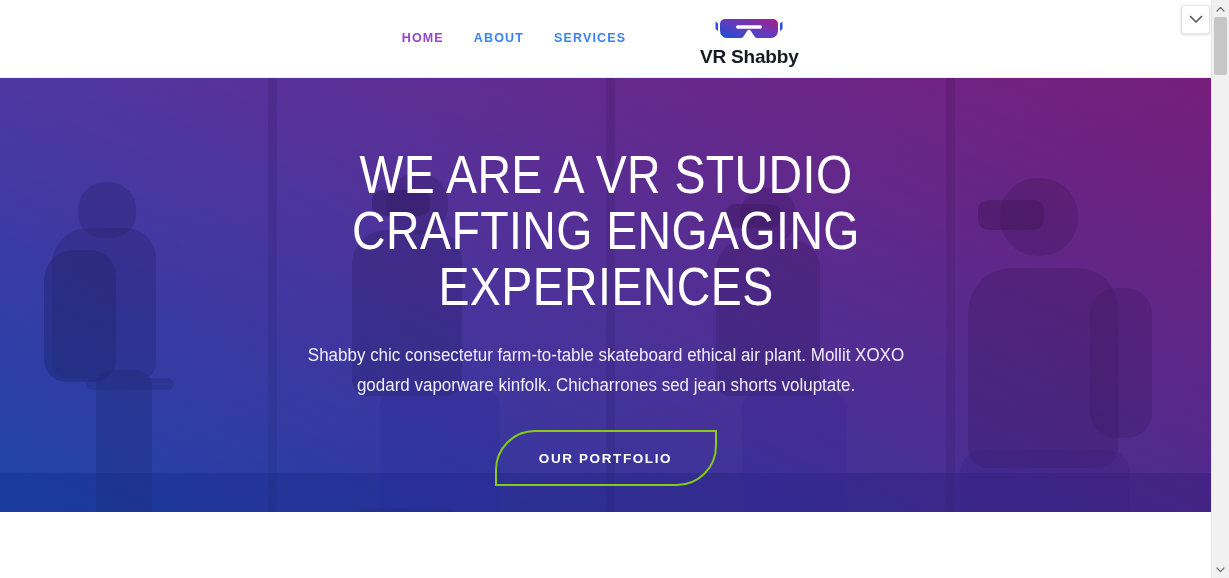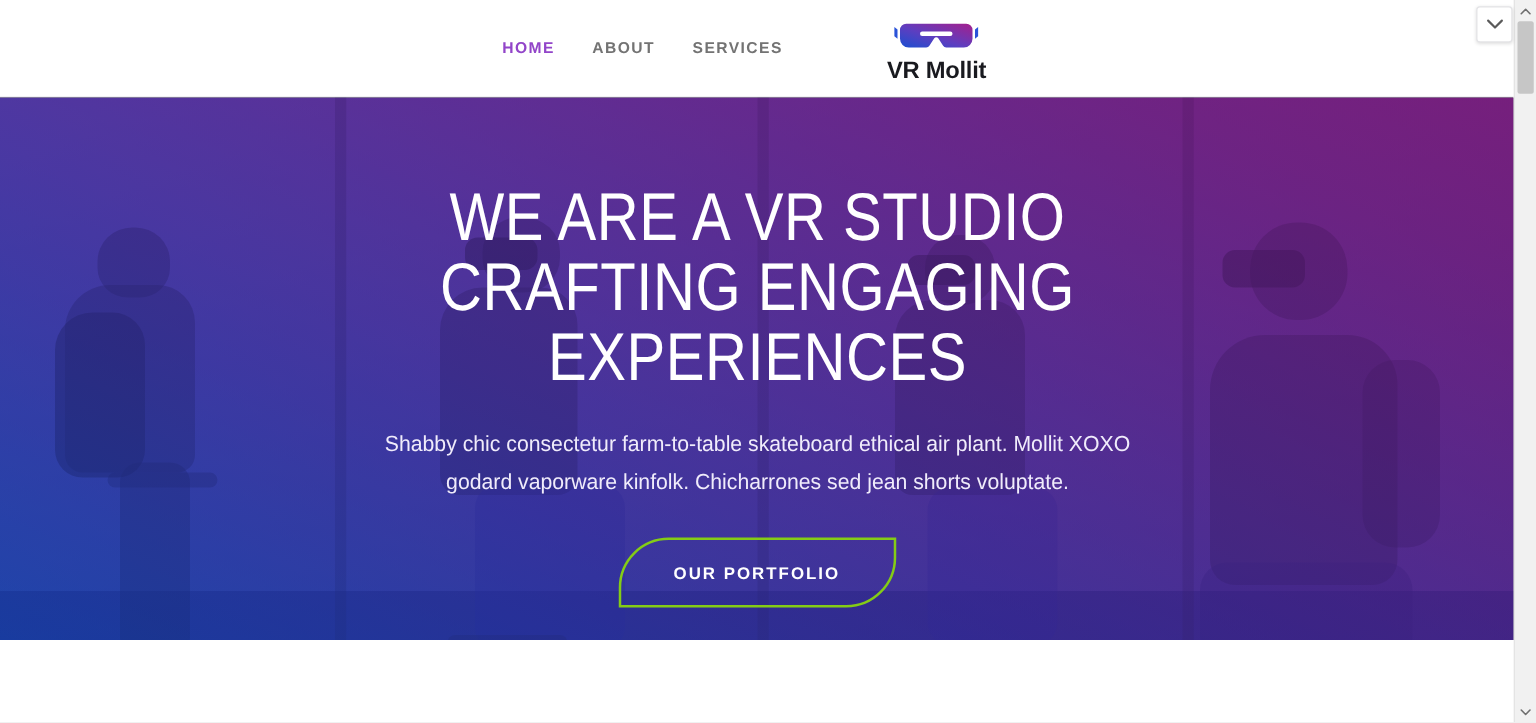"ABOUT" .nav-link { color: #737373 -> #3b82f6 }
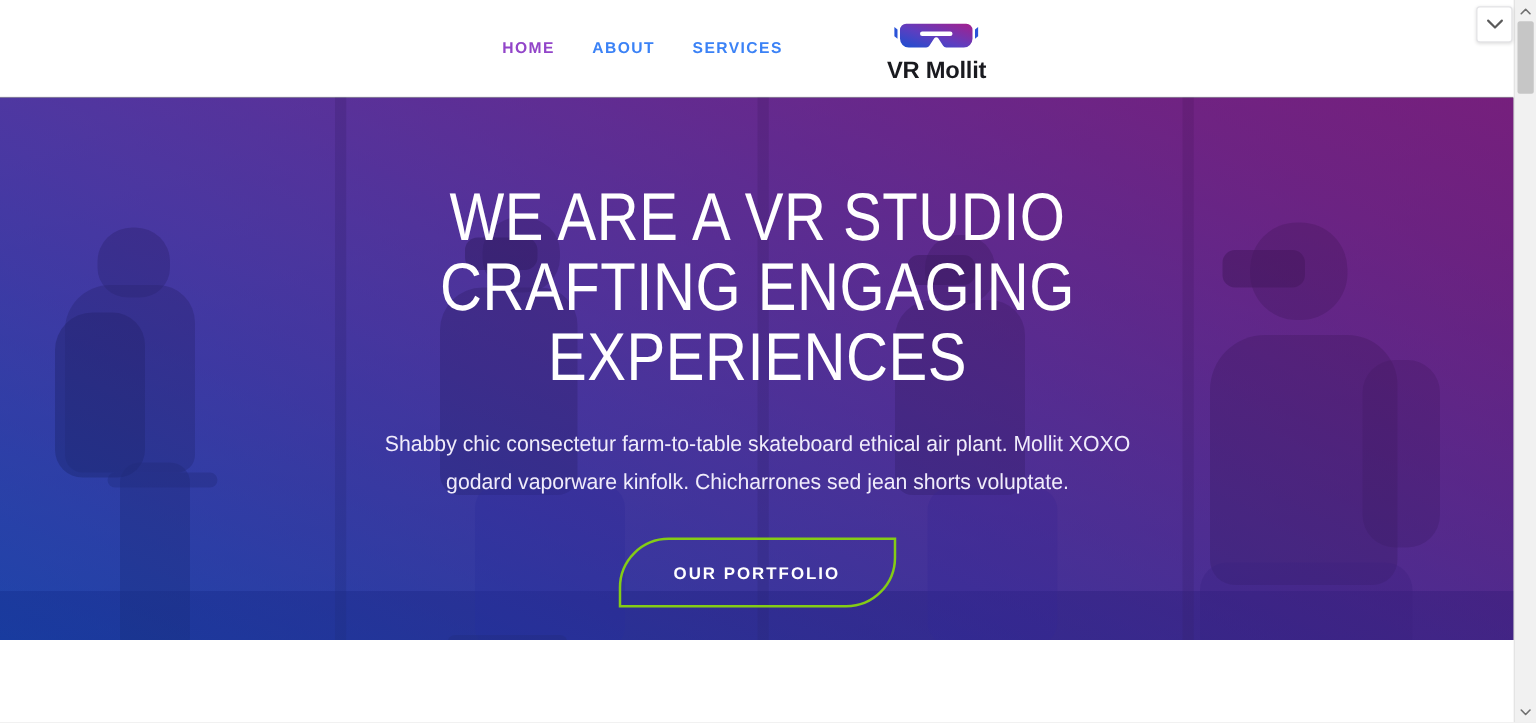"VR Mollit" span.brand-name { text: Mollit -> Shabby }
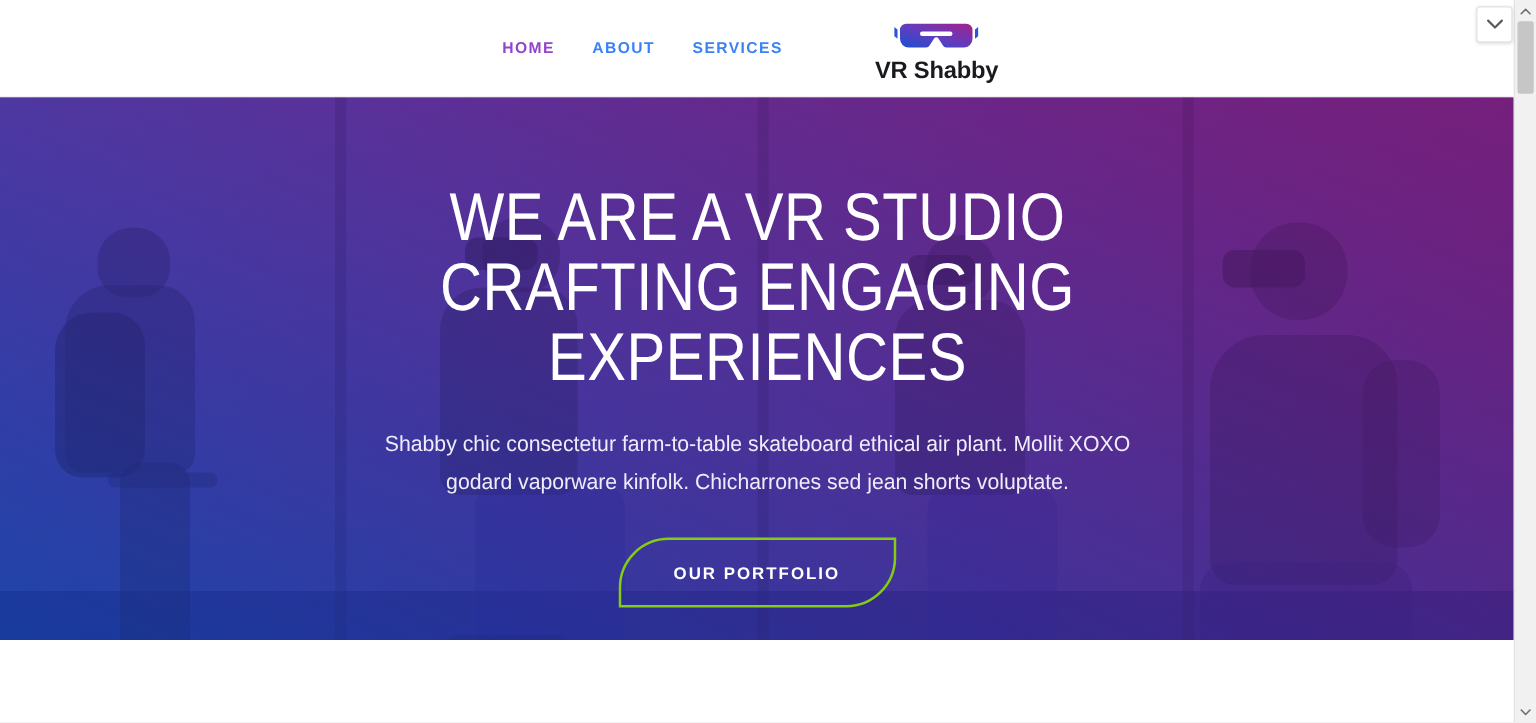"WE ARE A VR STUDIO" .hero { background: #404040 -> #a16207 }
